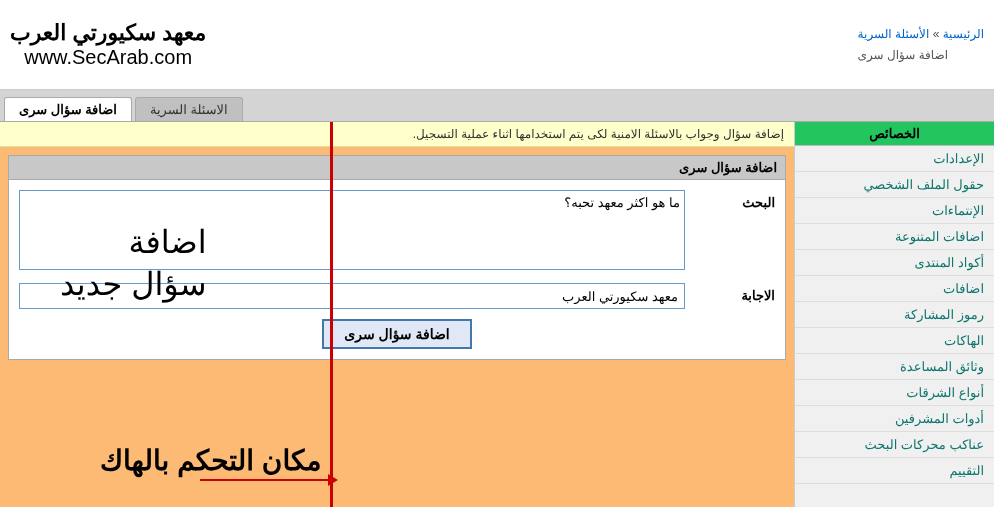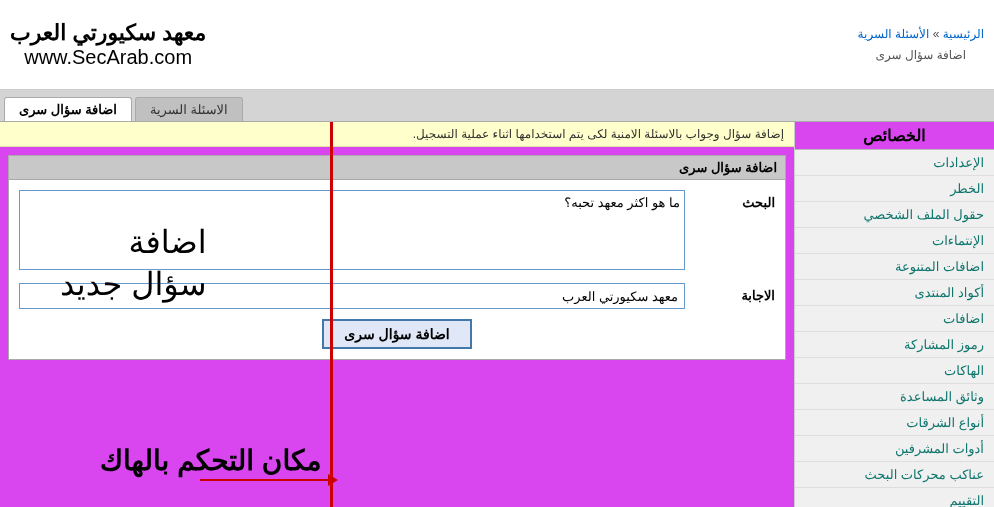"الرئيسية » الأسئلة السرية" #header-breadcrumb { text-align: center -> left }
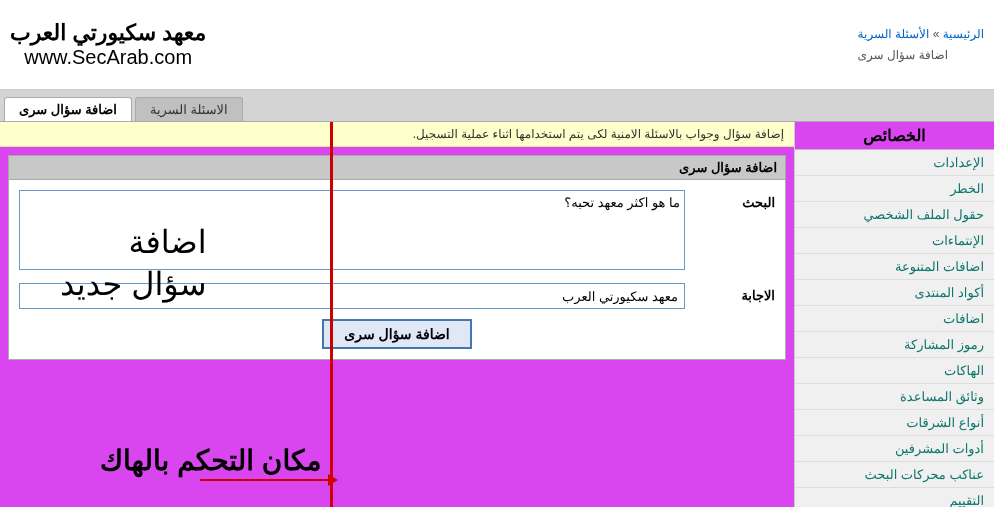"إضافة سؤال وجواب بالاسئلة الامنية" #content-area { background: #d946ef -> #fdba74 }
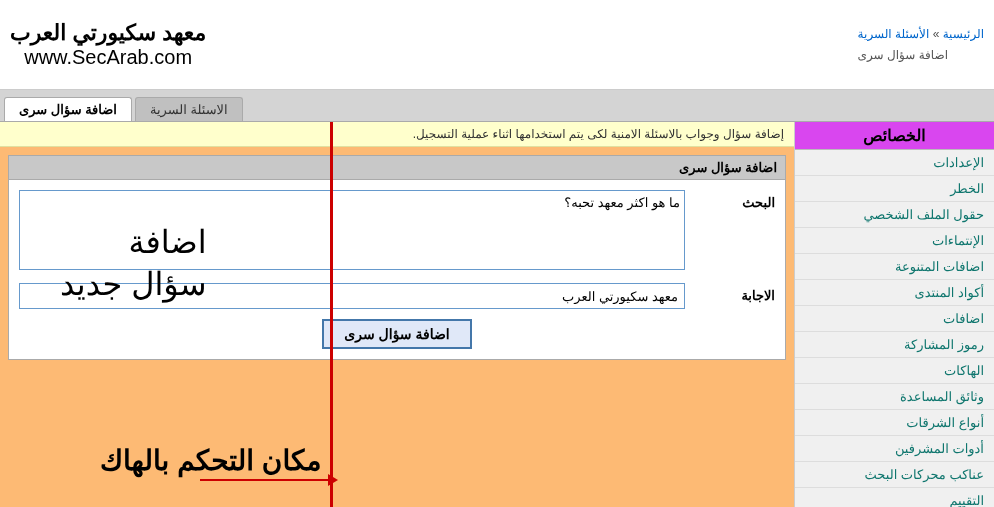"الخصائص" #sidebar-header { background: #d946ef -> #22c55e; font-size: 16px -> 13px }
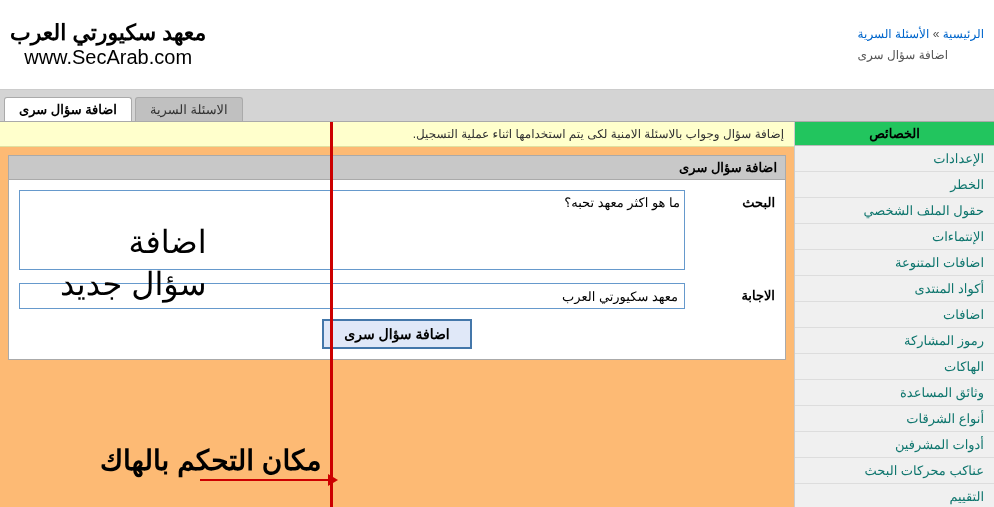"الخطر" div.sidebar-item { html: <div> <a>الخطر</a> </div> -> none }
